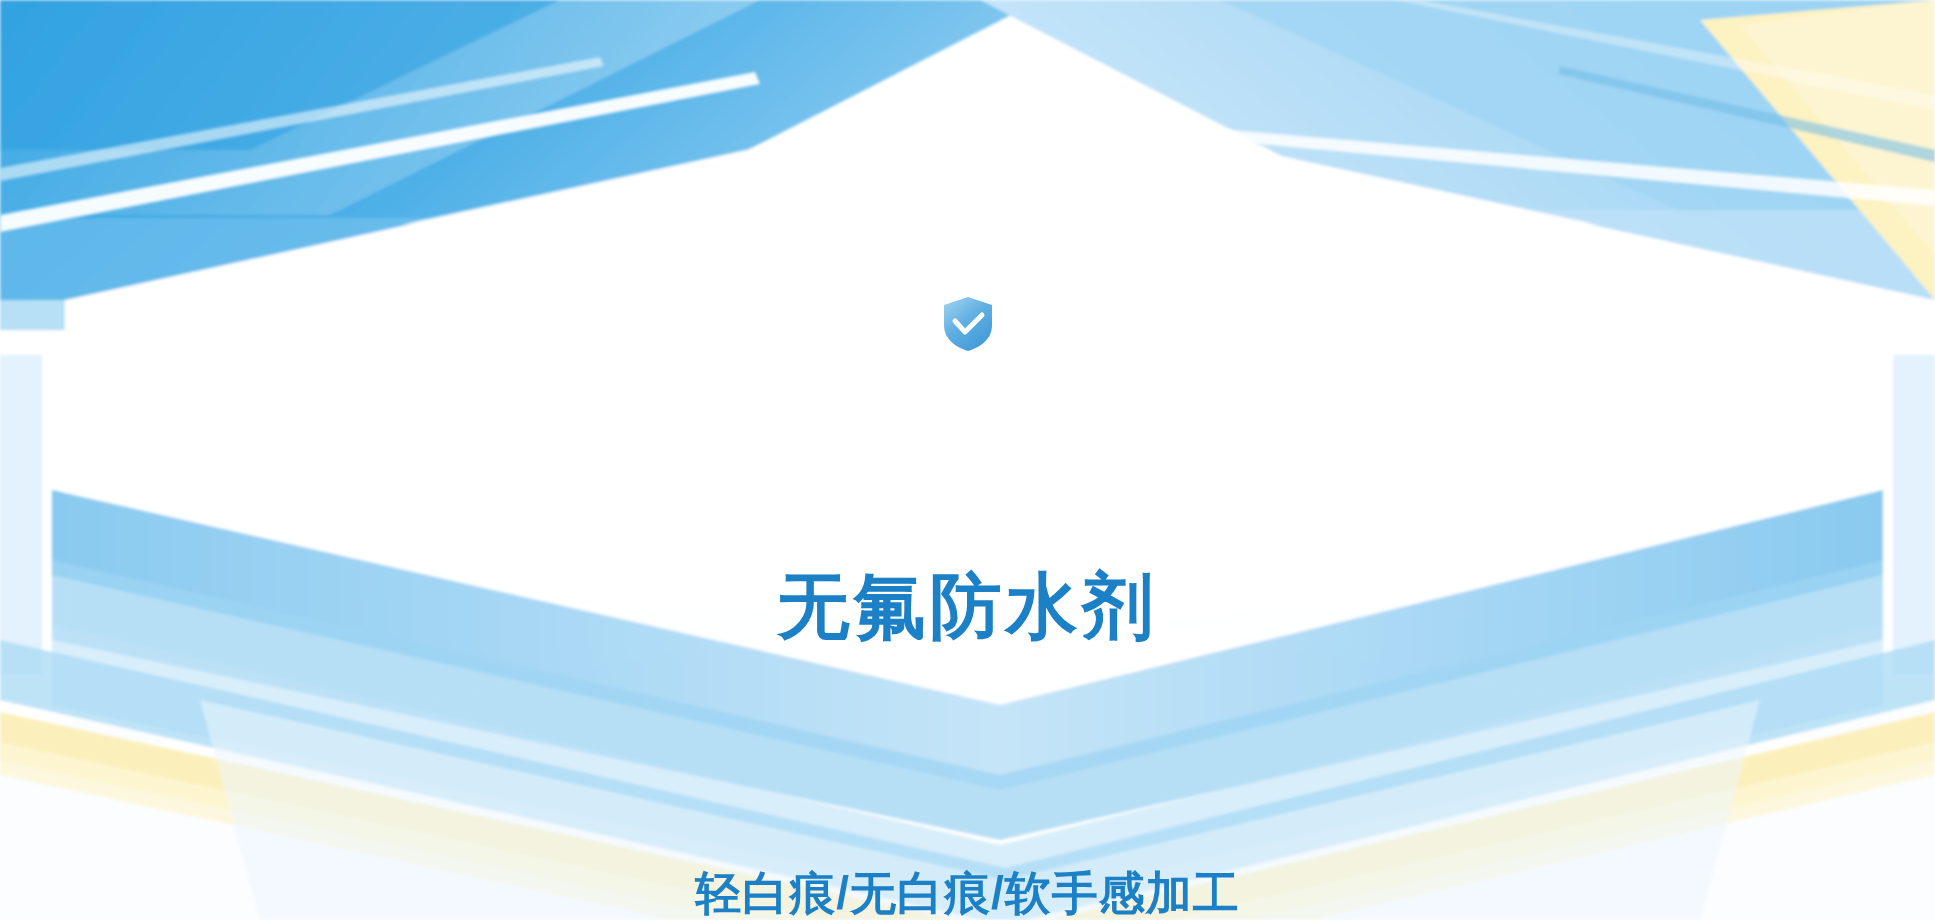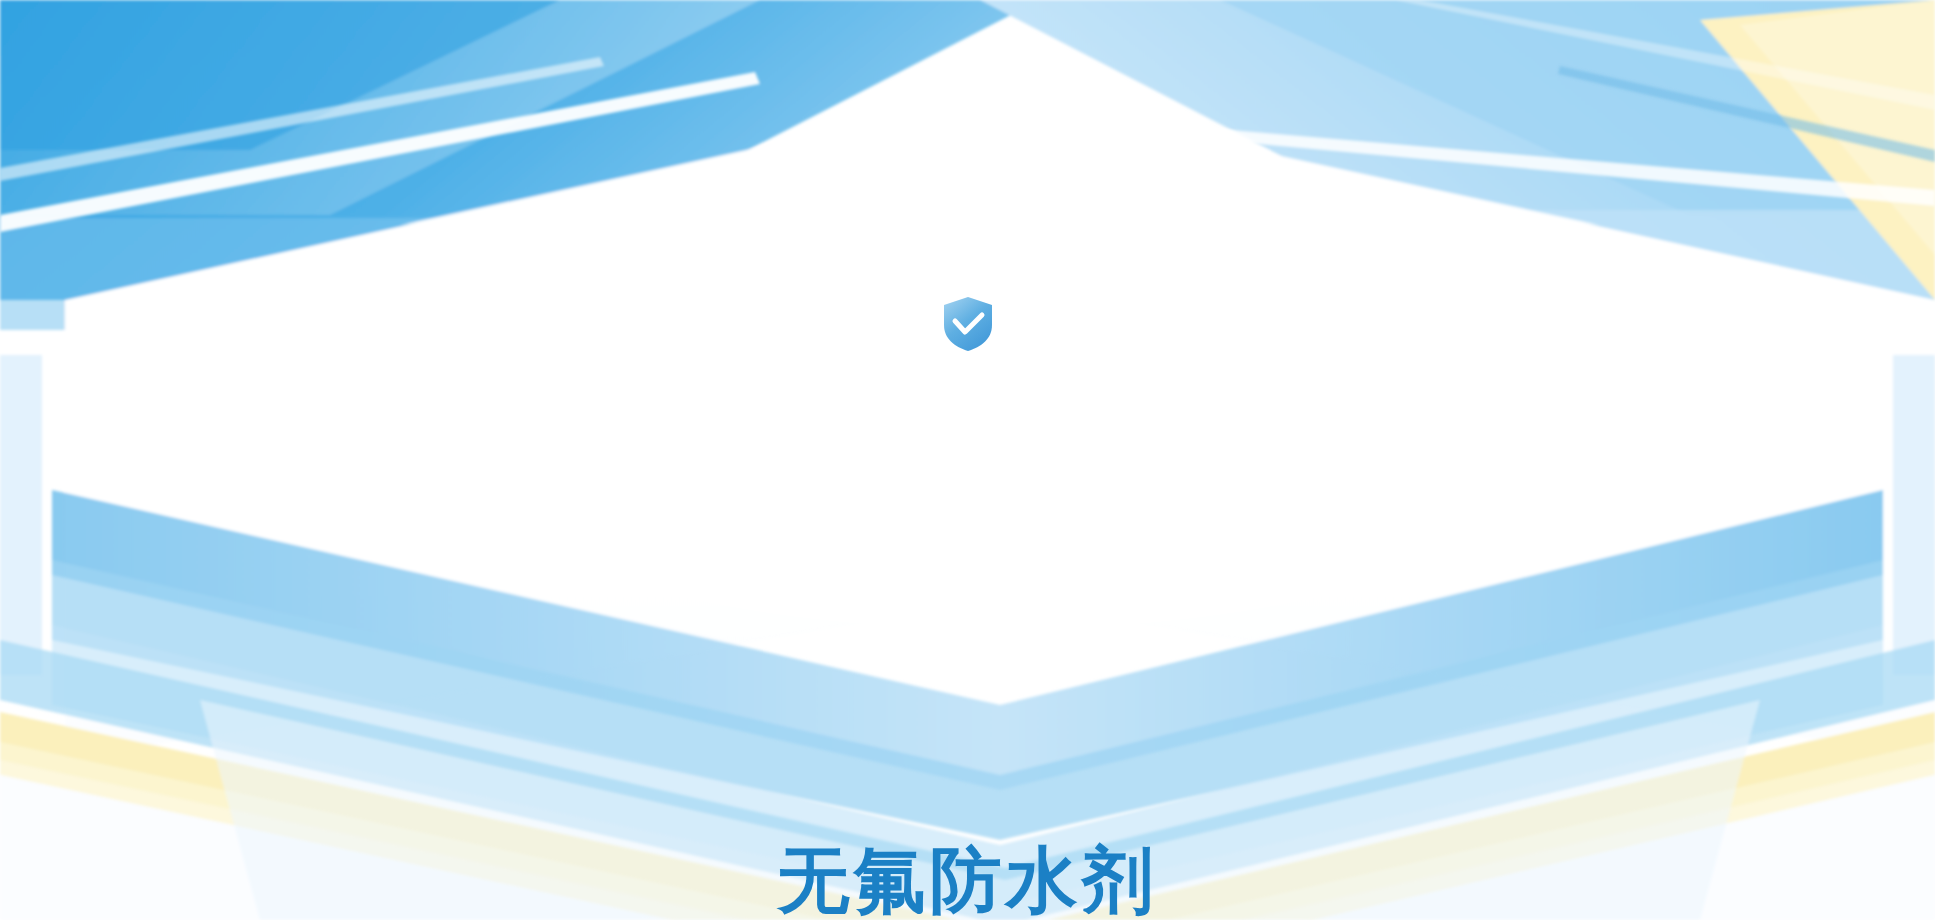"轻白痕/无白痕/软手感加工" h2 { html: none -> <h2>轻白痕/无白痕/软手感加工</h2> }
